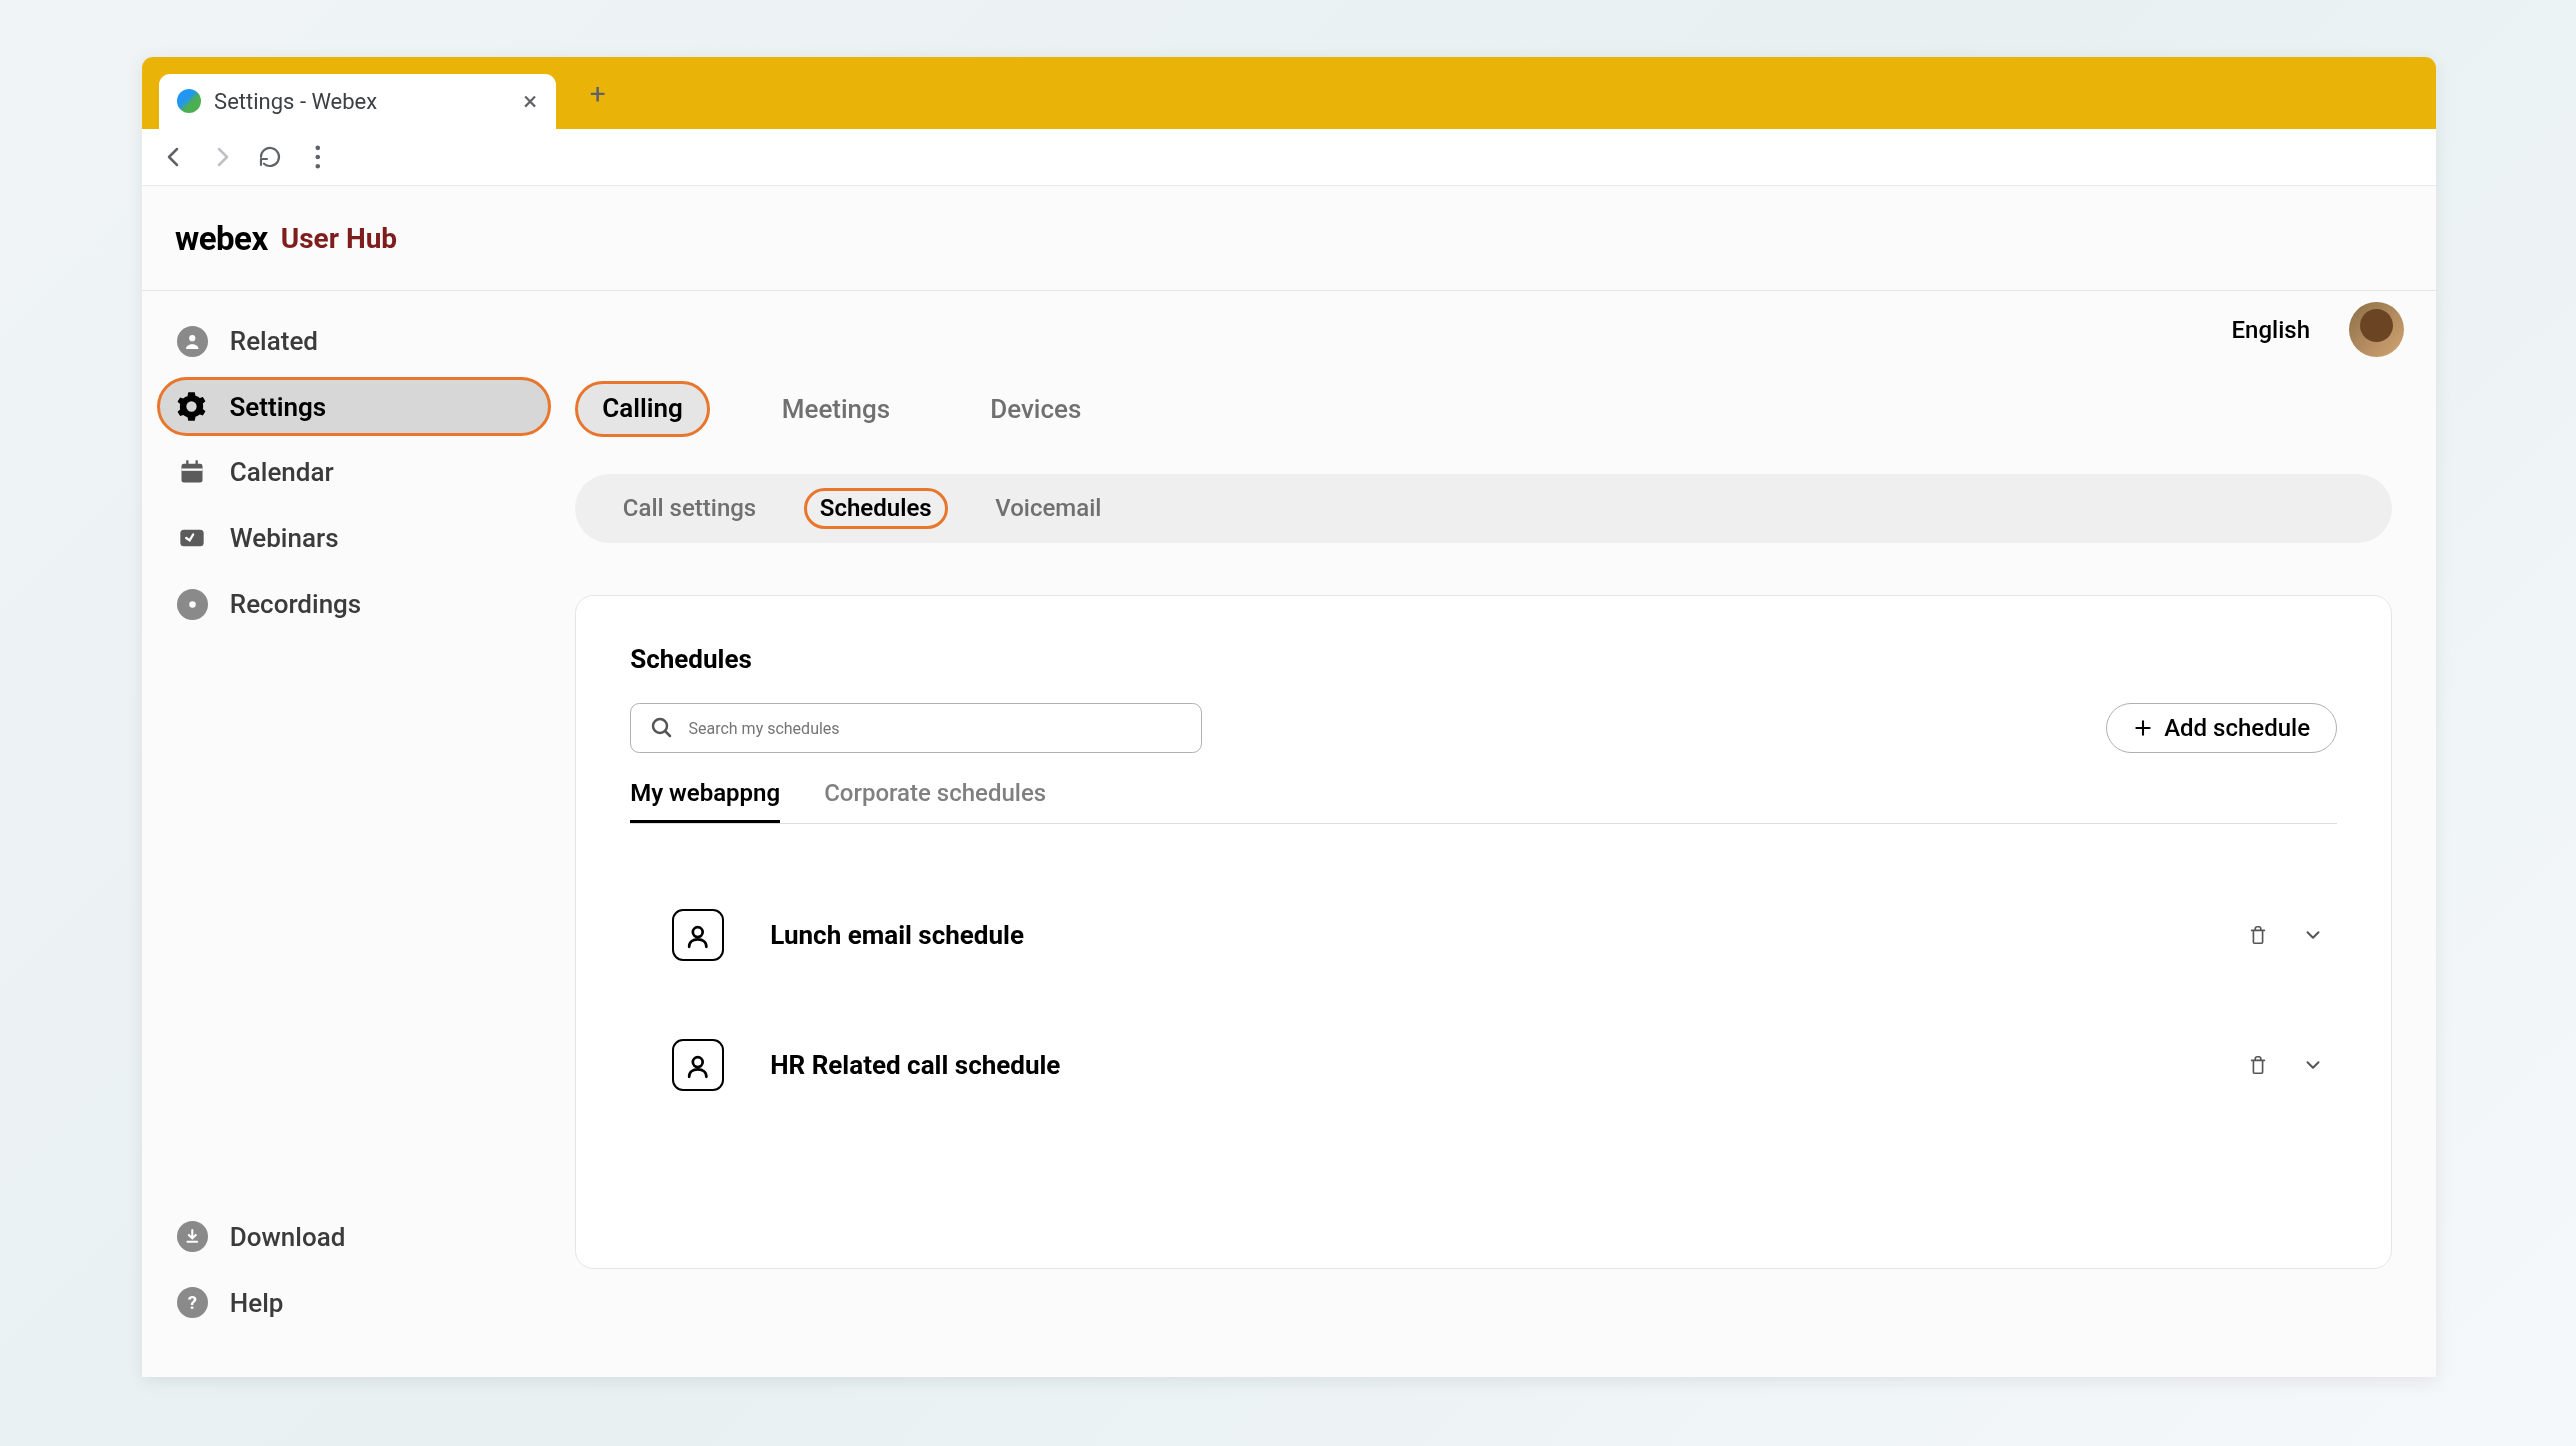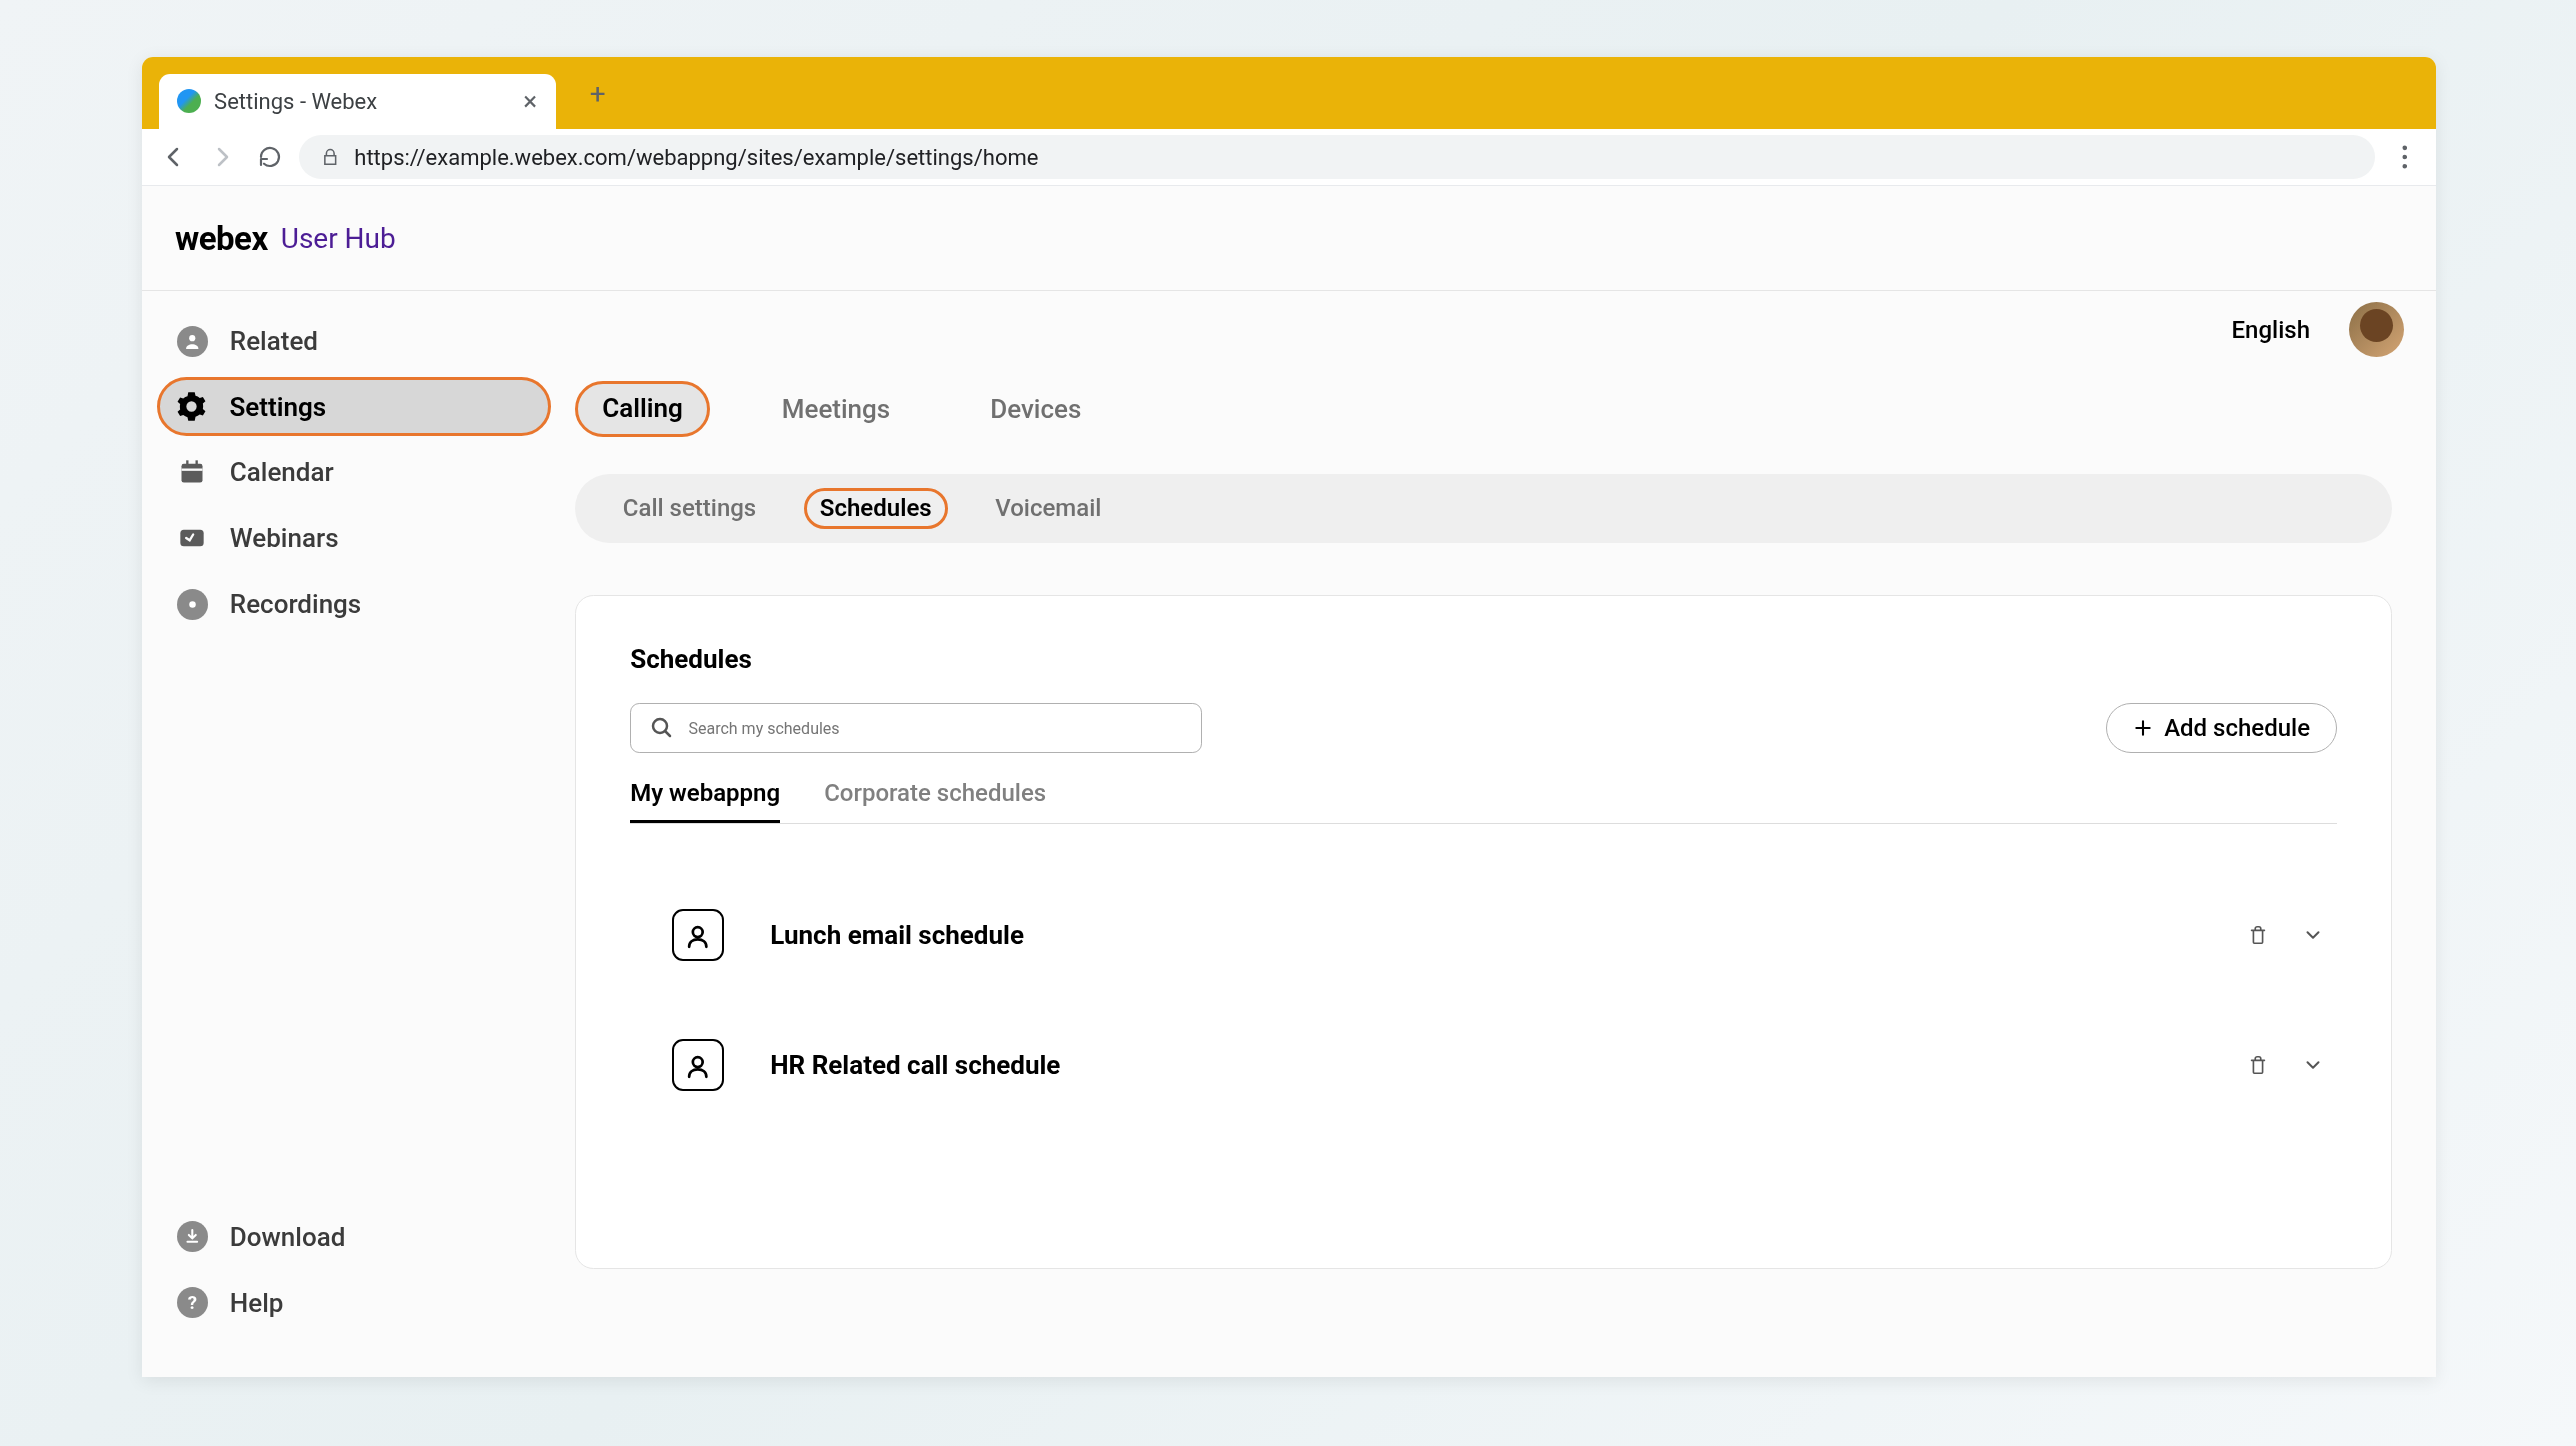"https://example.webex.com/webappng/sites" div.url-field { html: <div> <svg> <path></path> </svg> <span>https://example.webex.com/webappng/sites/example/settings/home</span> </div> -> none }
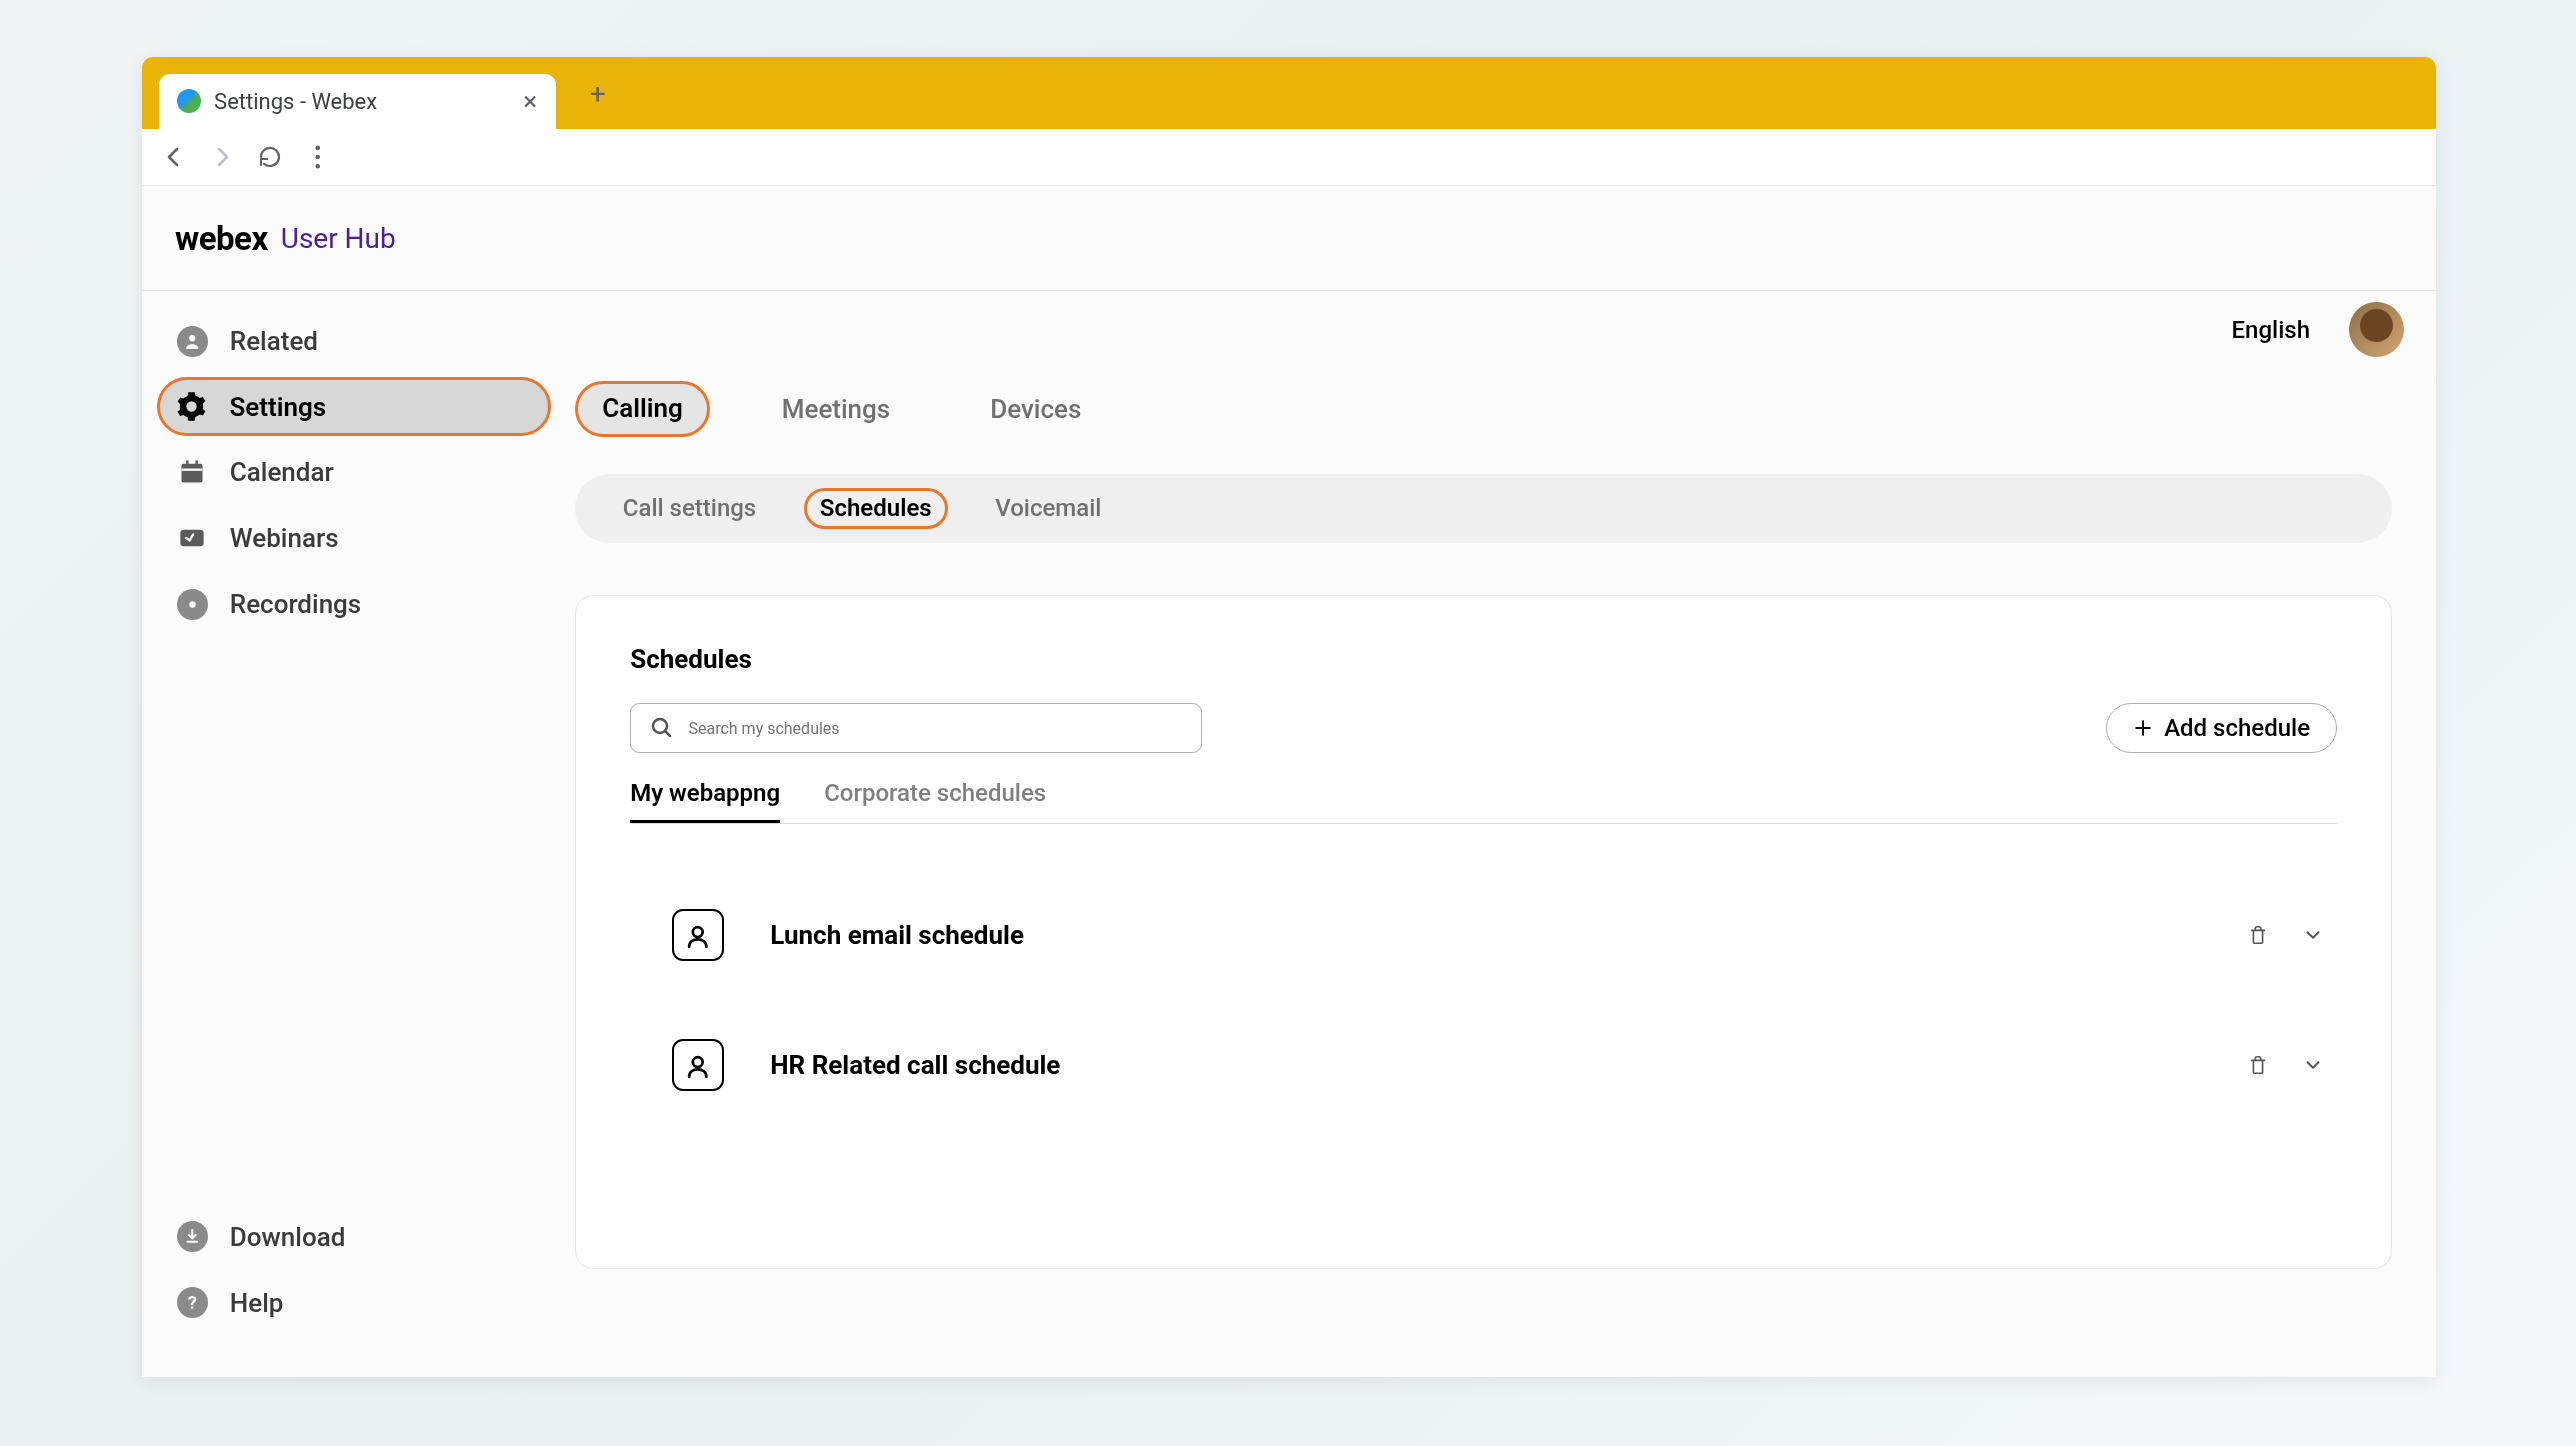"User Hub" .brand-sub { color: #4c1d95 -> #7f1d1d; font-weight: 400 -> 700 }
